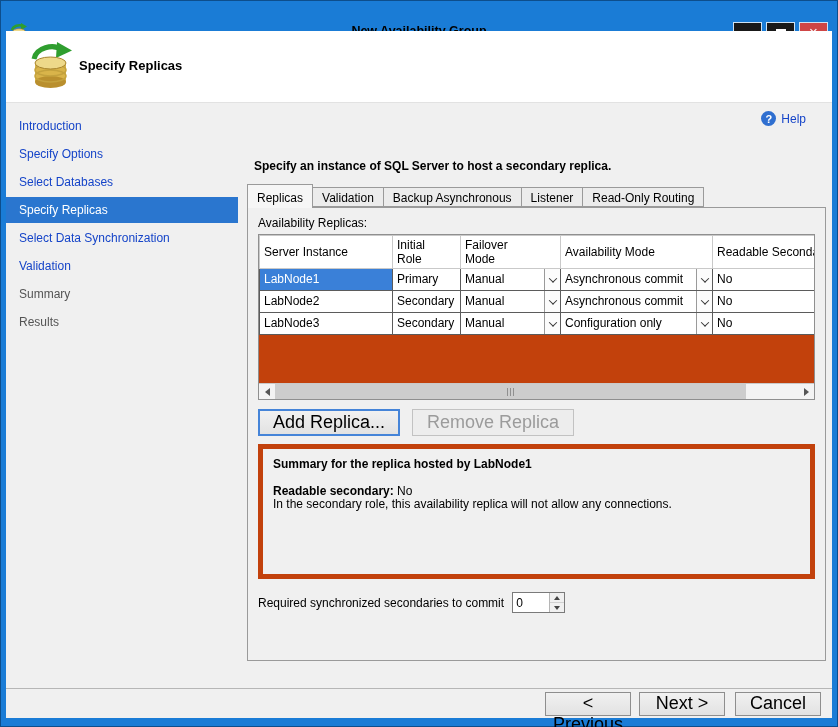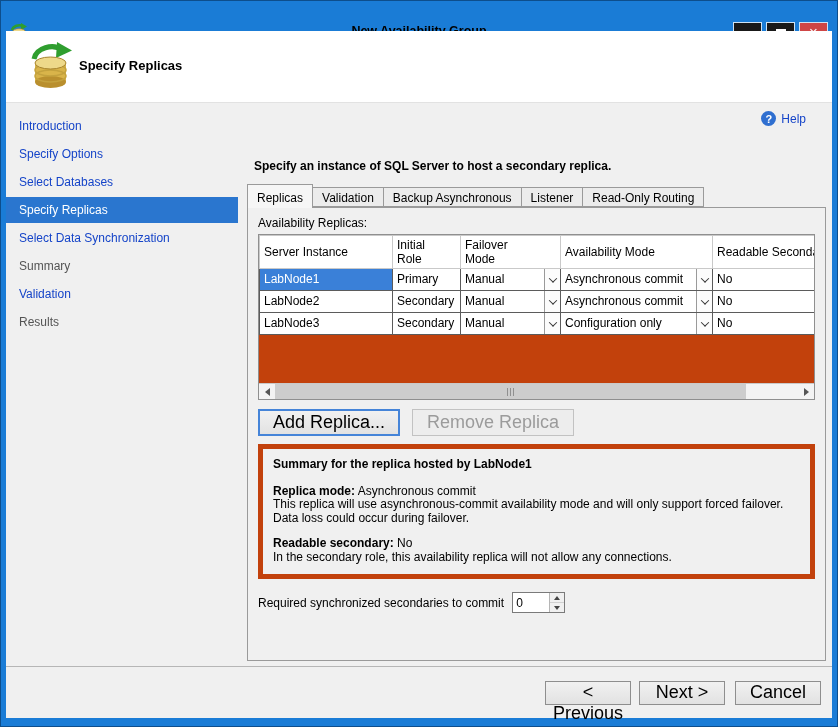"Summary" div.nav-item { order: before "Validation" -> after "Validation" }
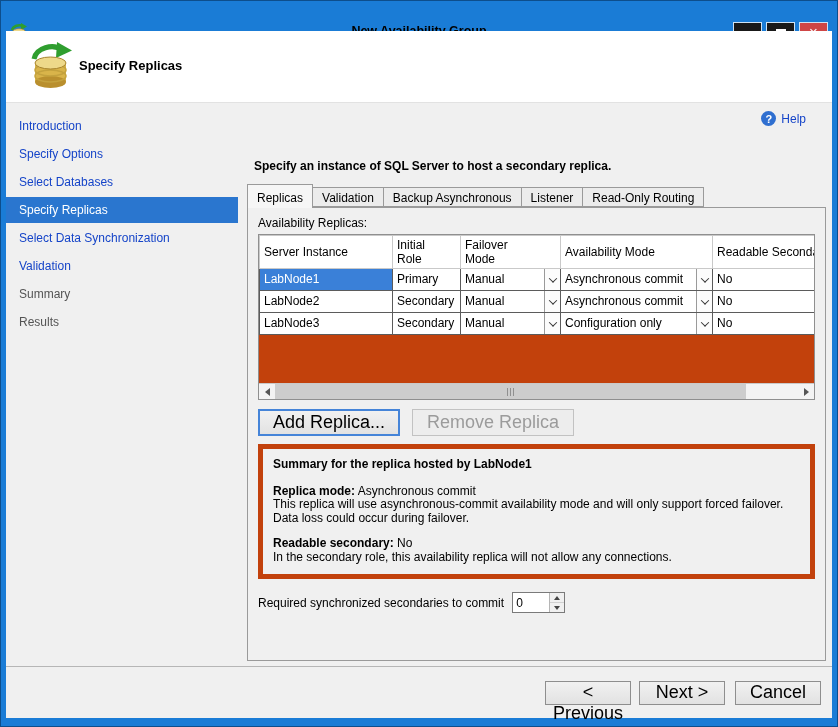"Replica mode: Asynchronous commit" div.summary-block { html: <div> <div><b>Replica mode:</b> <span>Asynchronous commit</span></div> <div>This replica will use asynchronous-commit availability mode and will only support forced failover. Data loss could occur during failover.</div> </div> -> none }
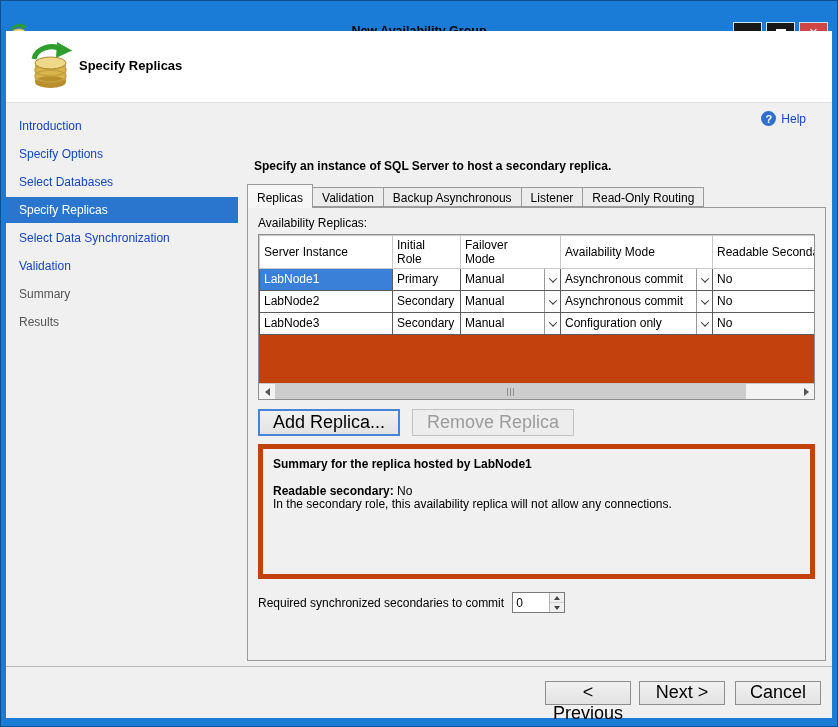"< Previous" .footer { height: 52px -> 30px }
